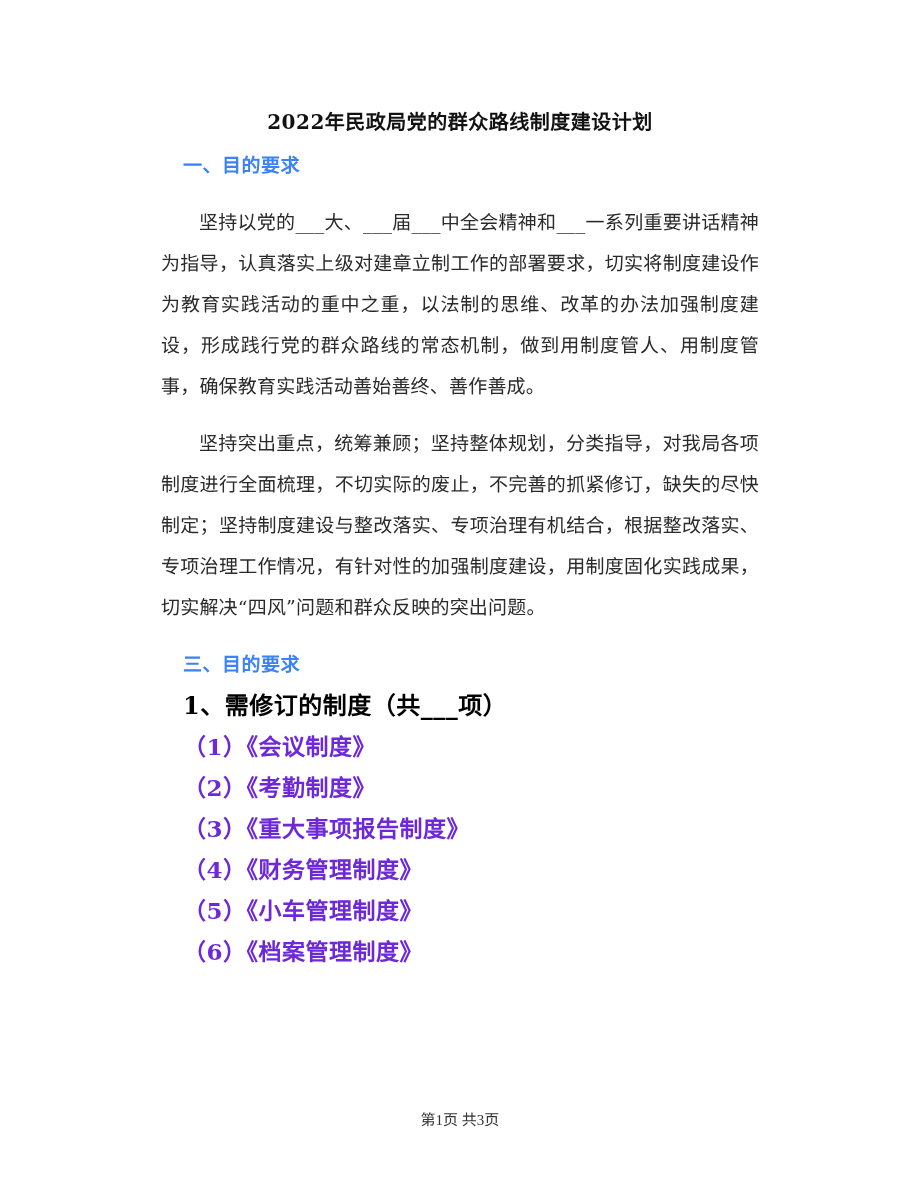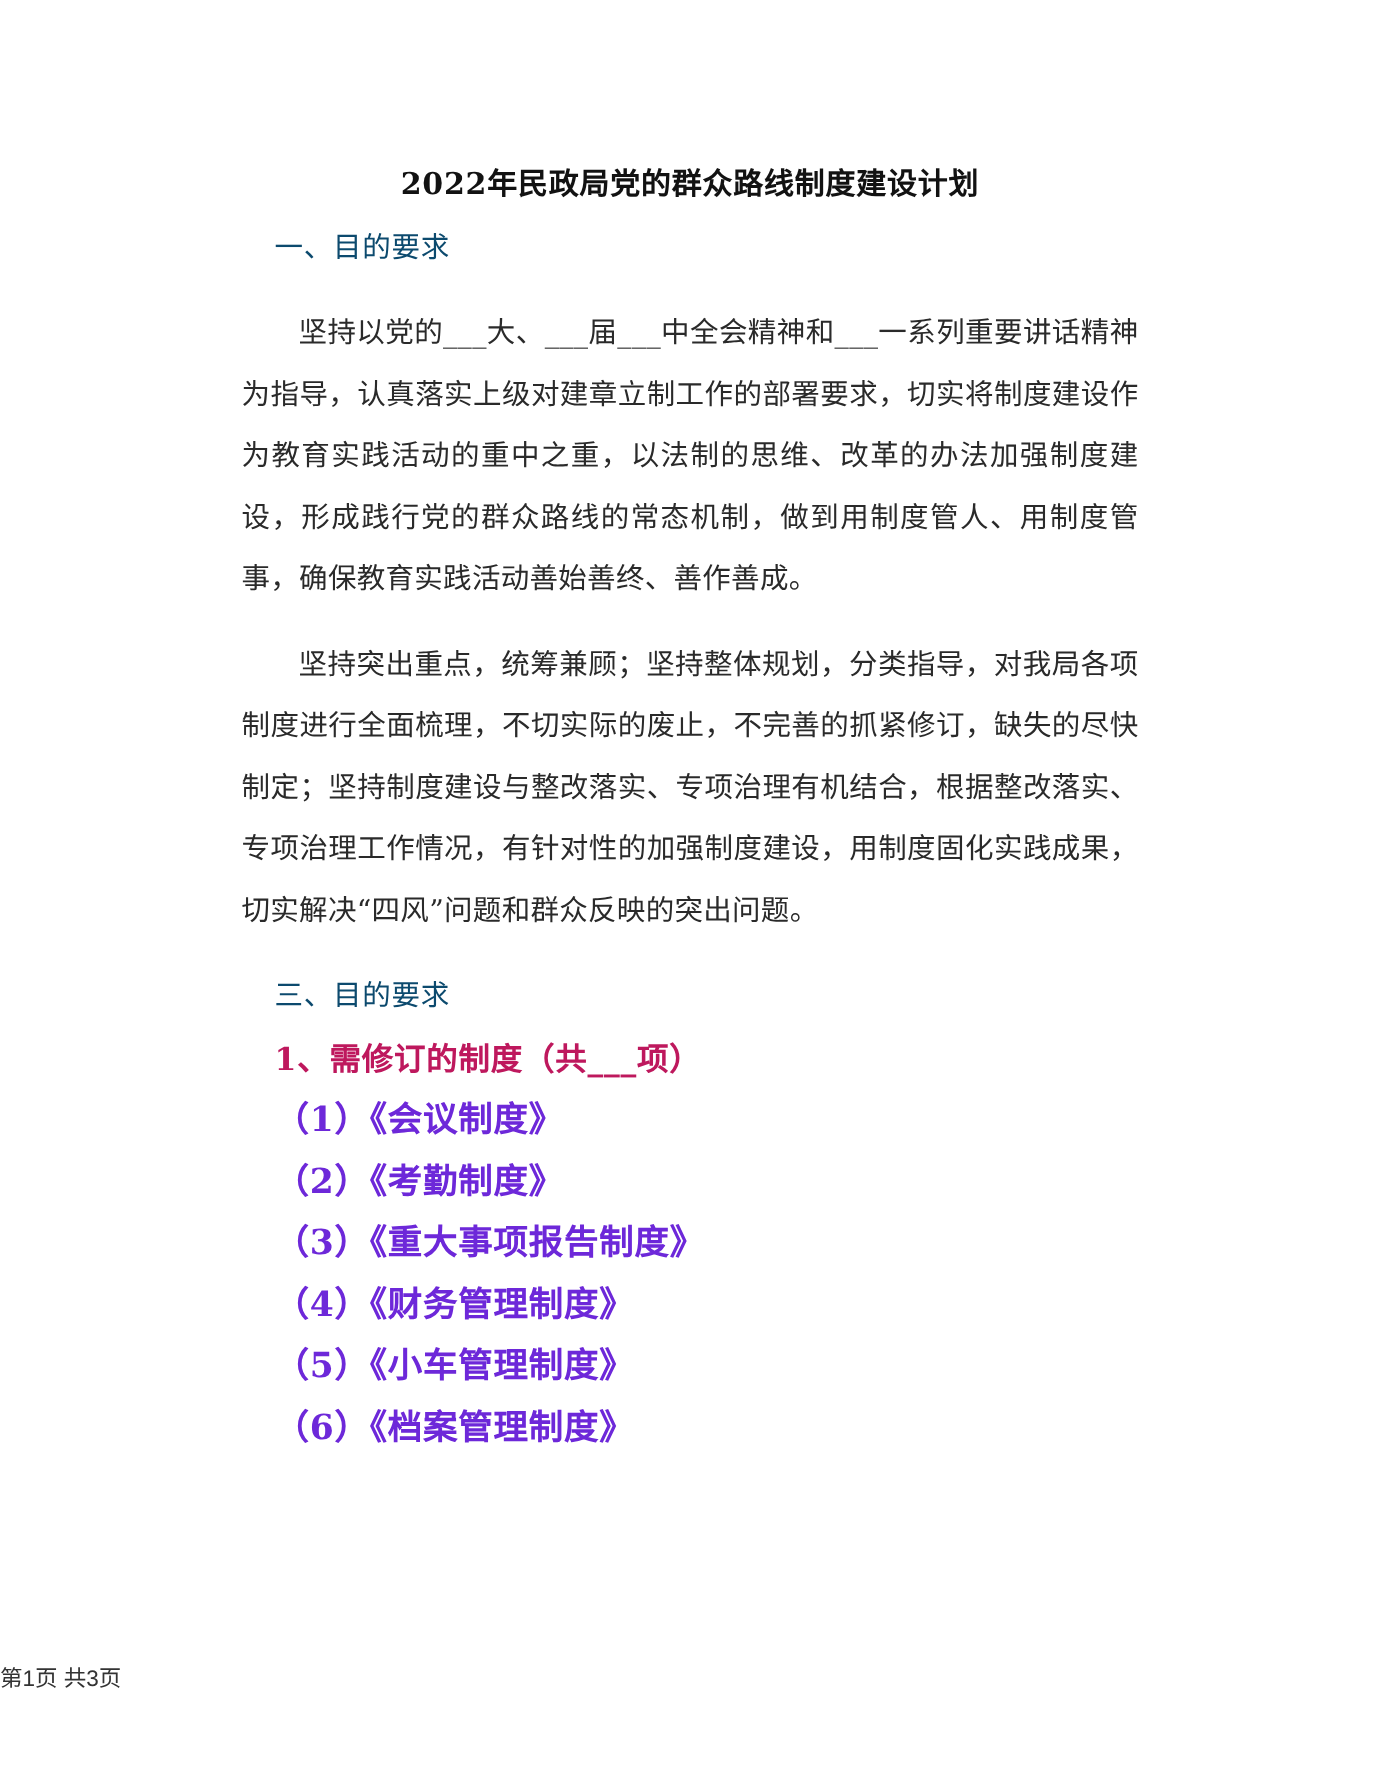"一、目的要求" .section-heading { color: #0c4a6e -> #3b82f6; font-weight: normal -> bold }
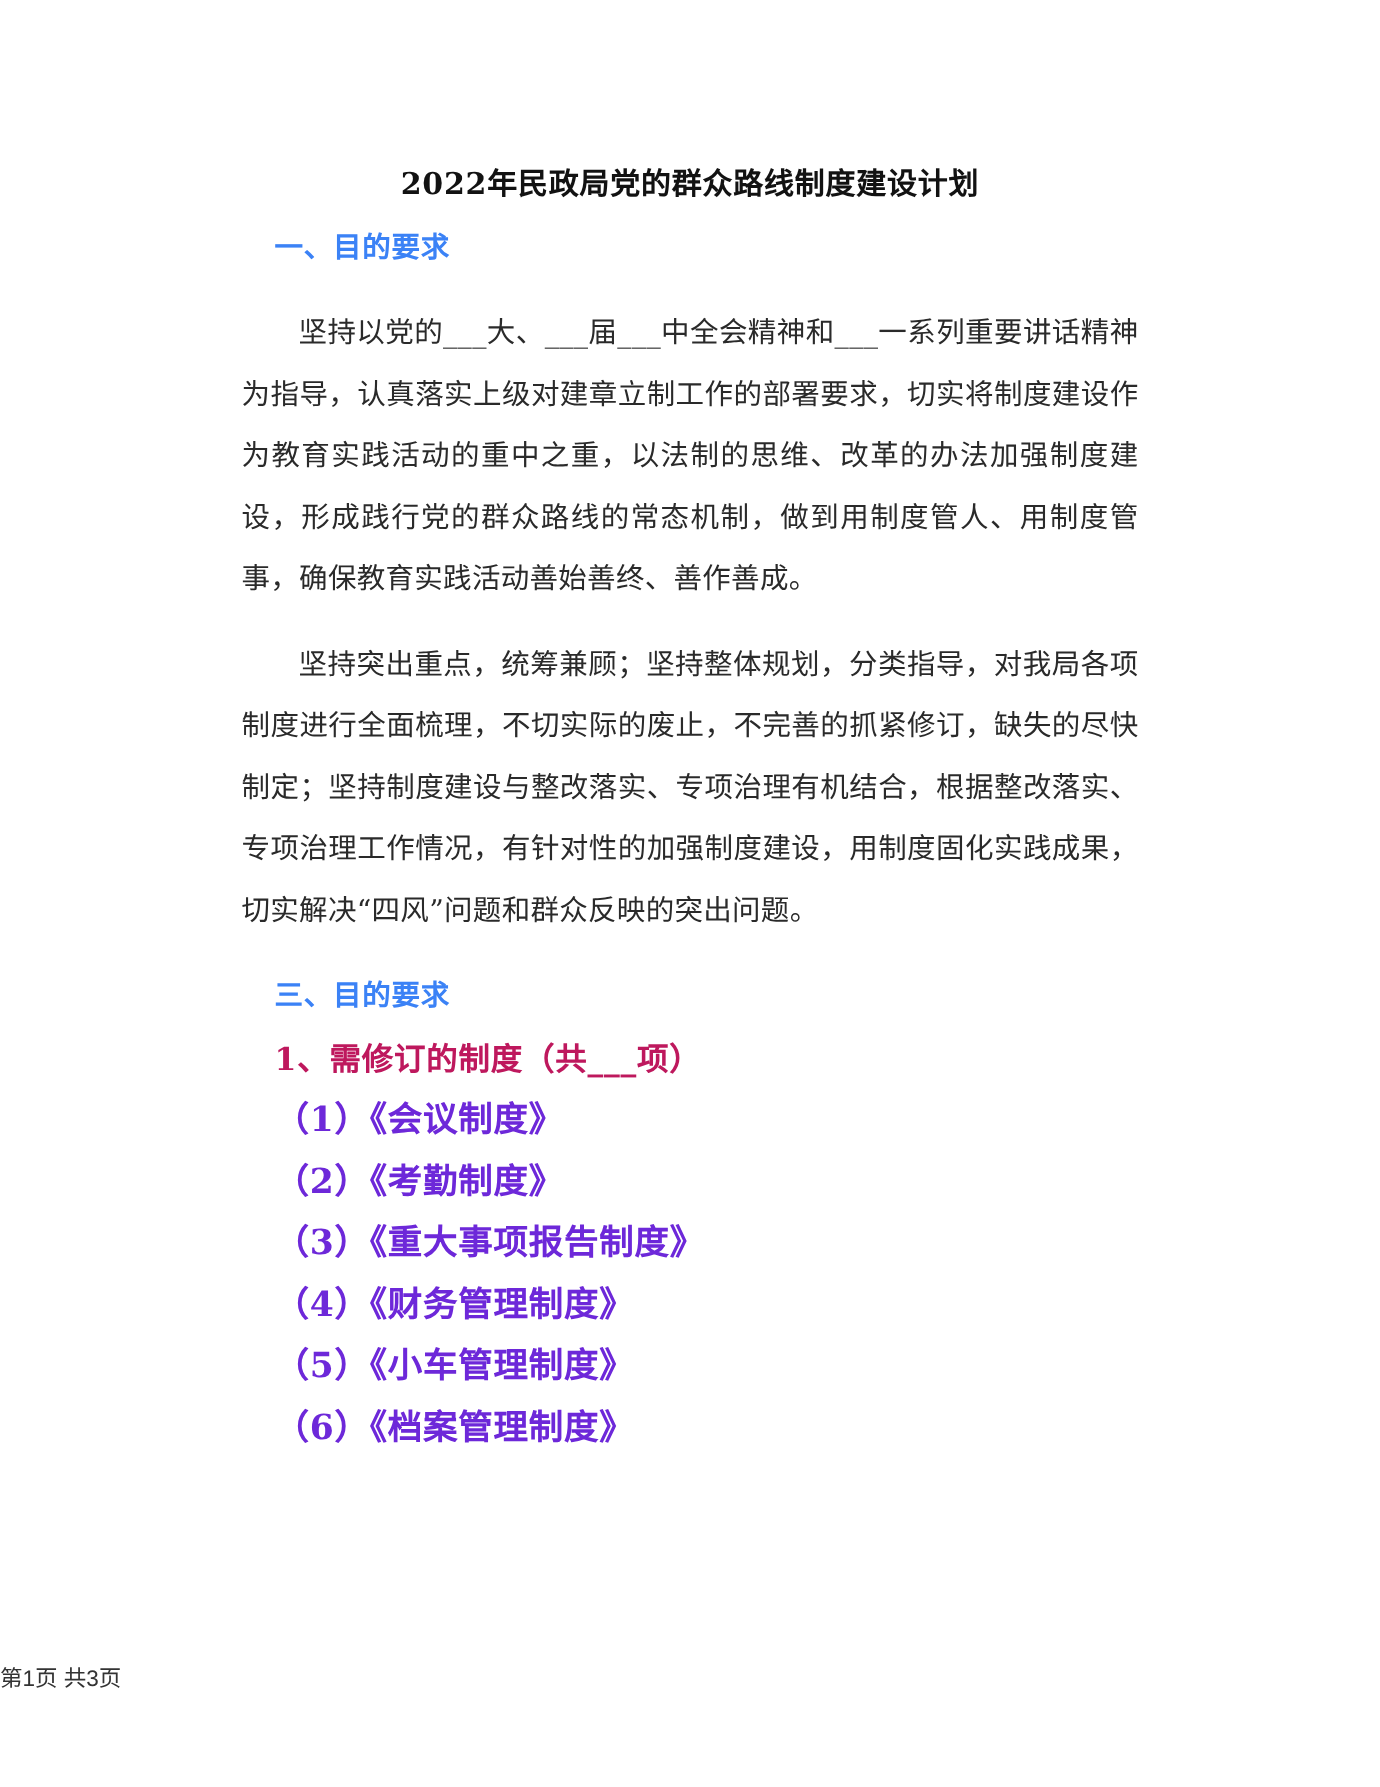"1、需修订的制度（共___项）" .sub-heading { color: #be185d -> #000000; font-size: 21px -> 24px }
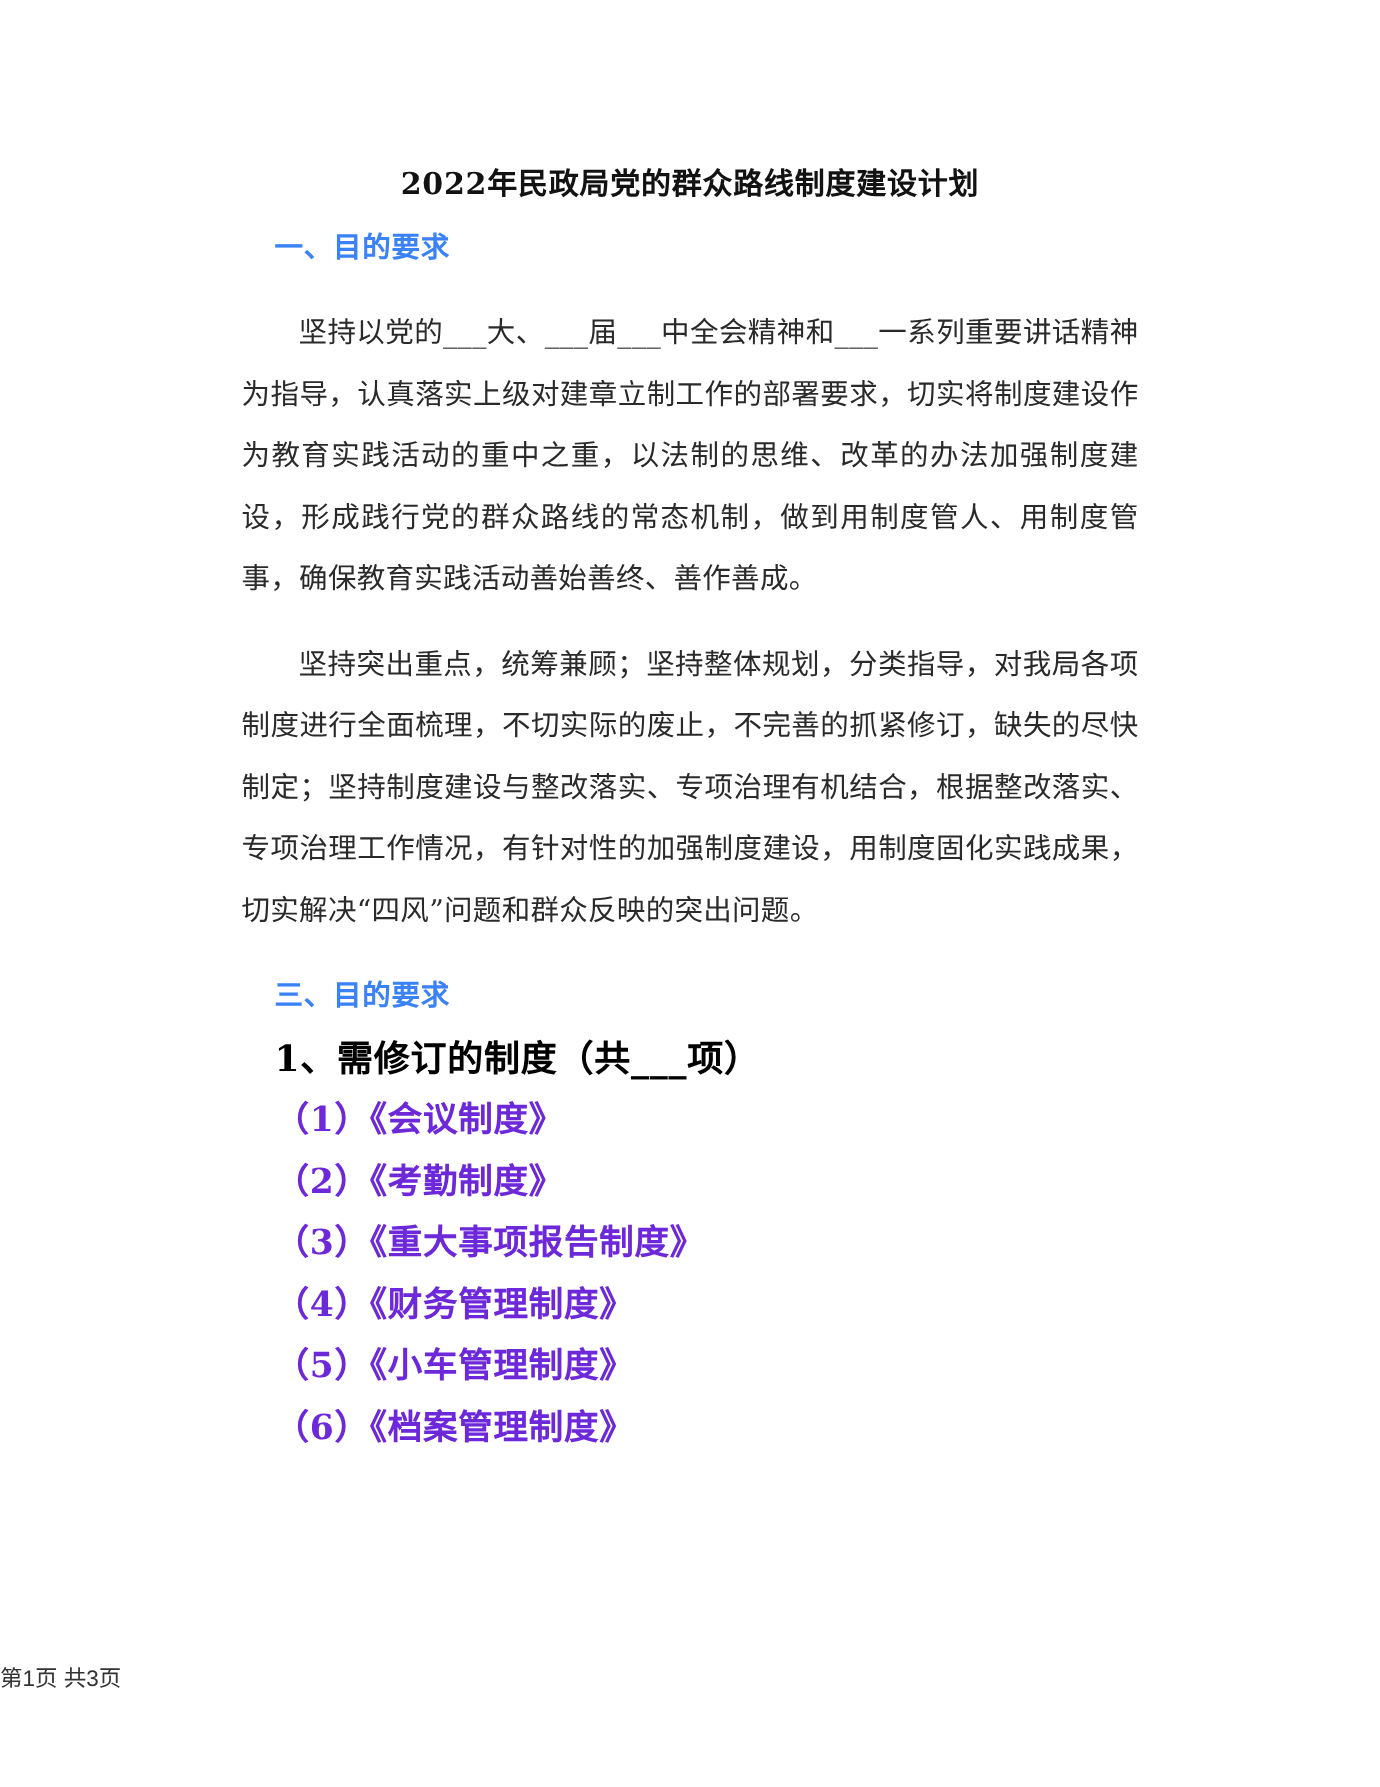"第1页 共3页" .page-footer { font-family: Liberation Sans, sans-serif -> Liberation Serif, serif; text-align: left -> center }
